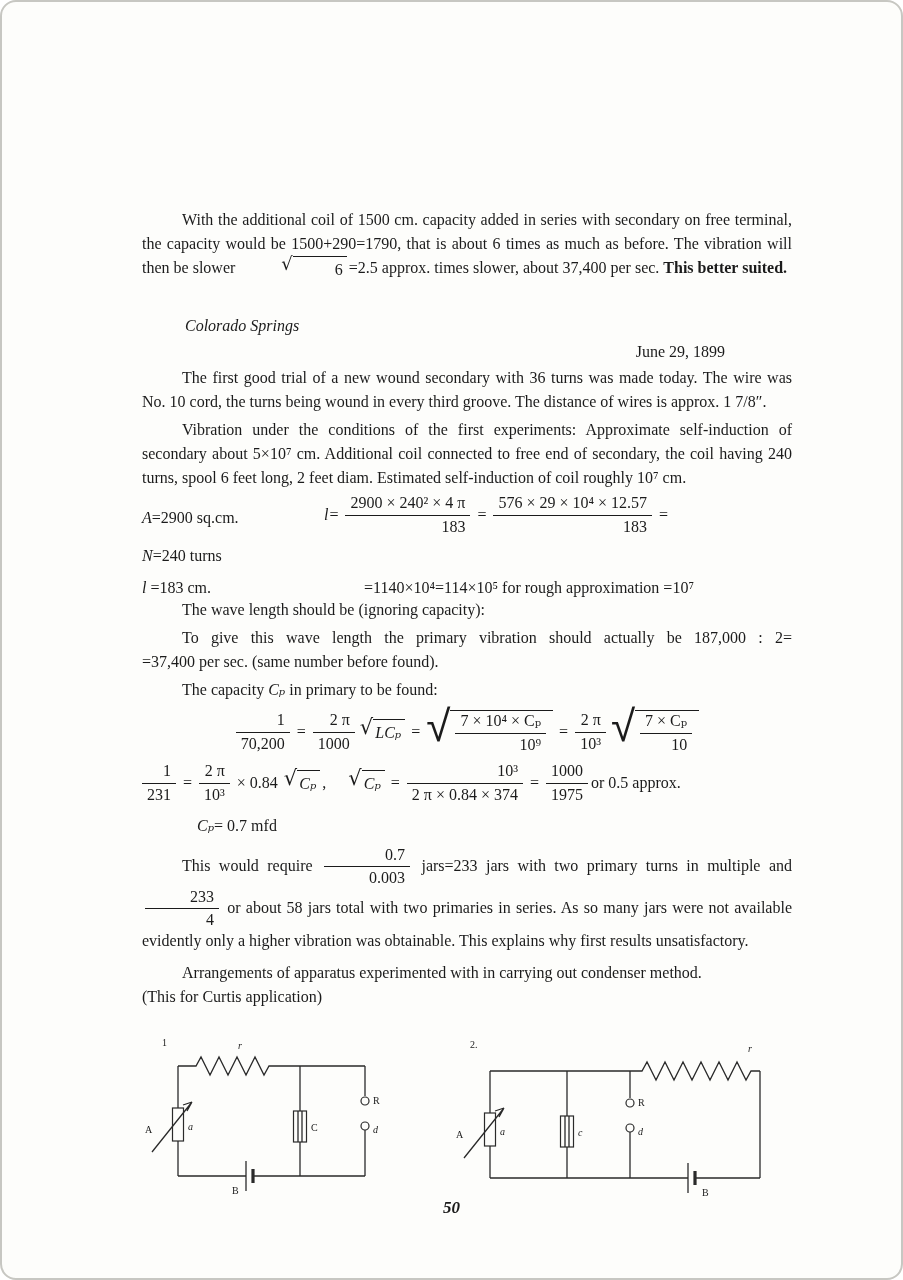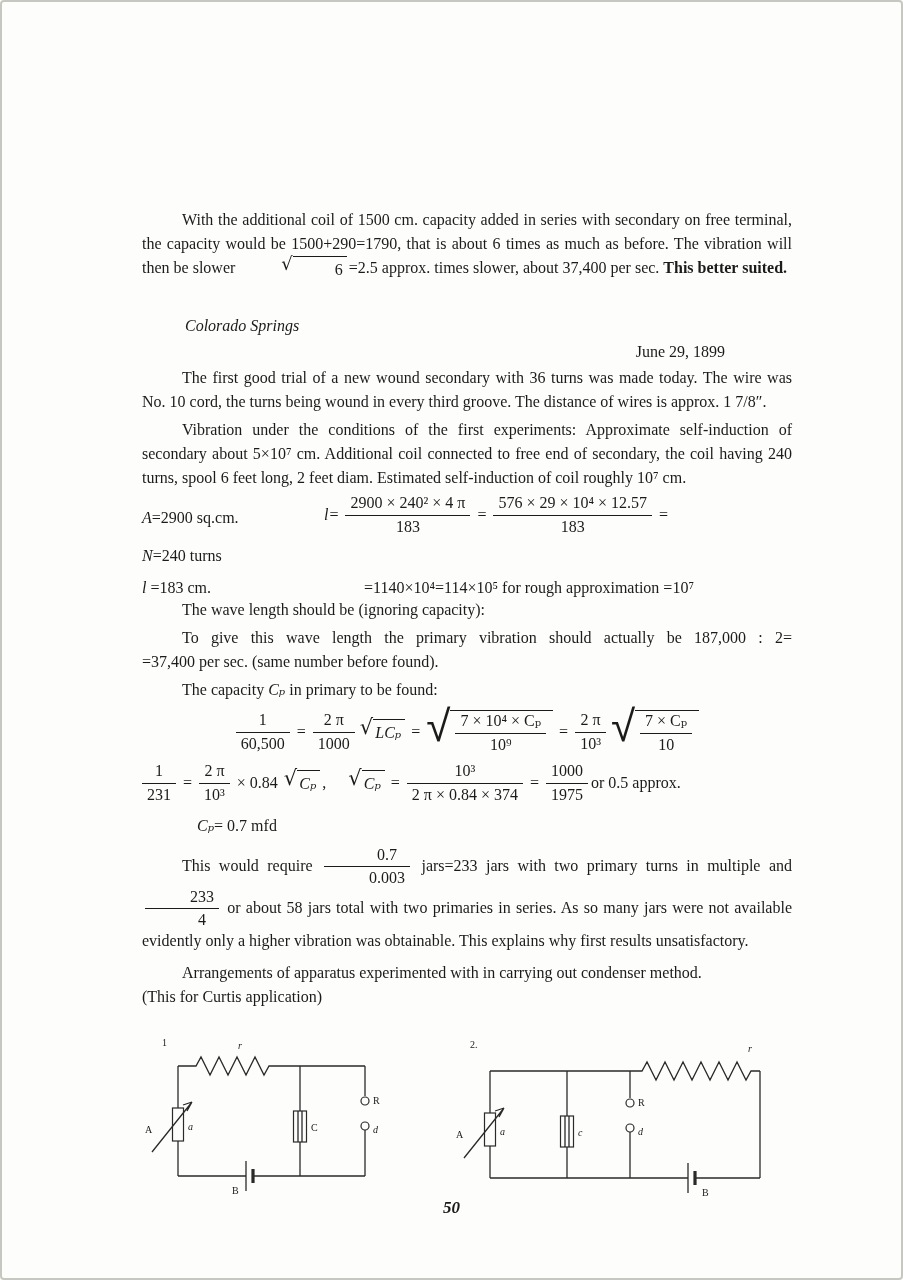"With the additional coil of" .page { border-radius: 4px -> 16px }
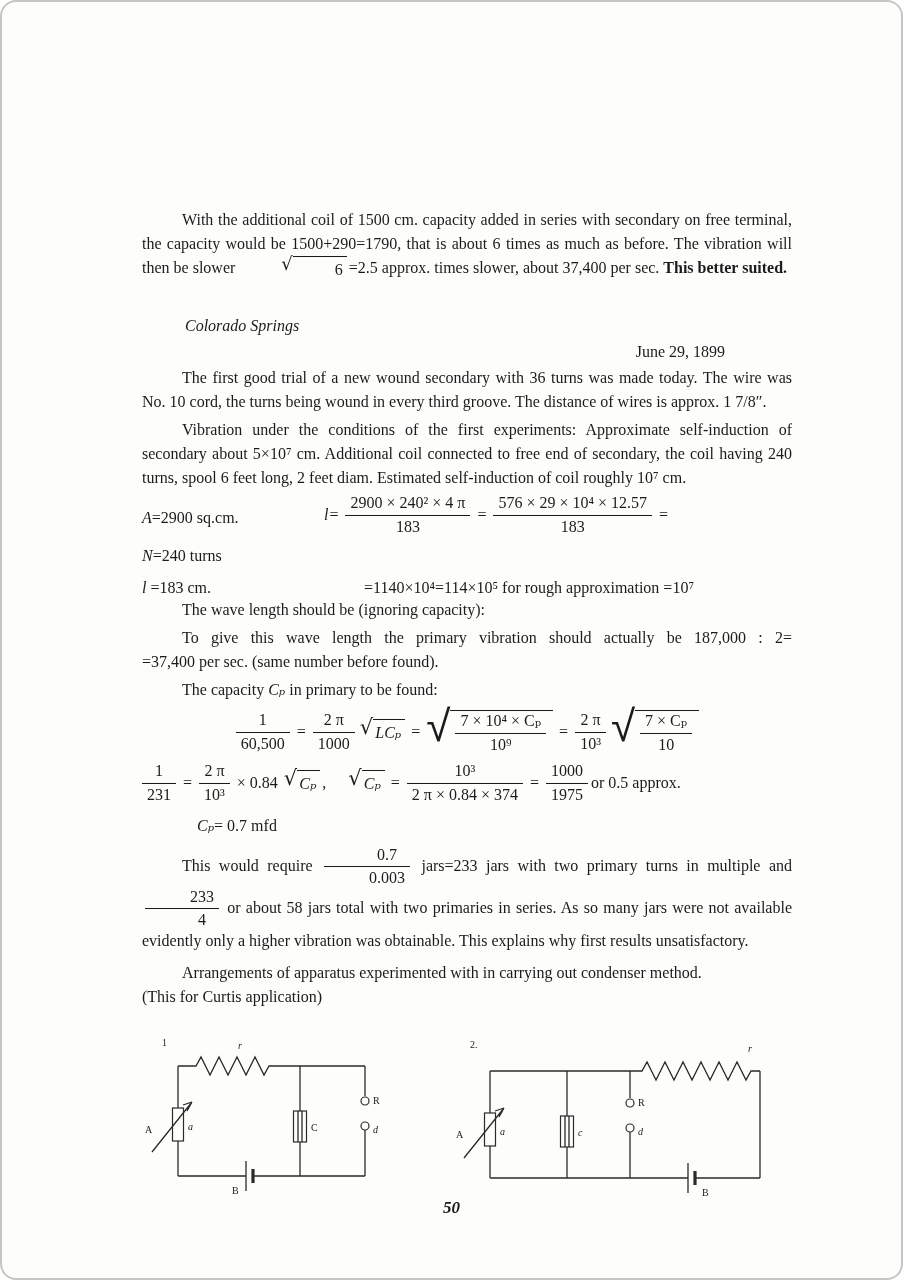"2900 × 240² × 4" .frac { text-align: center -> right }
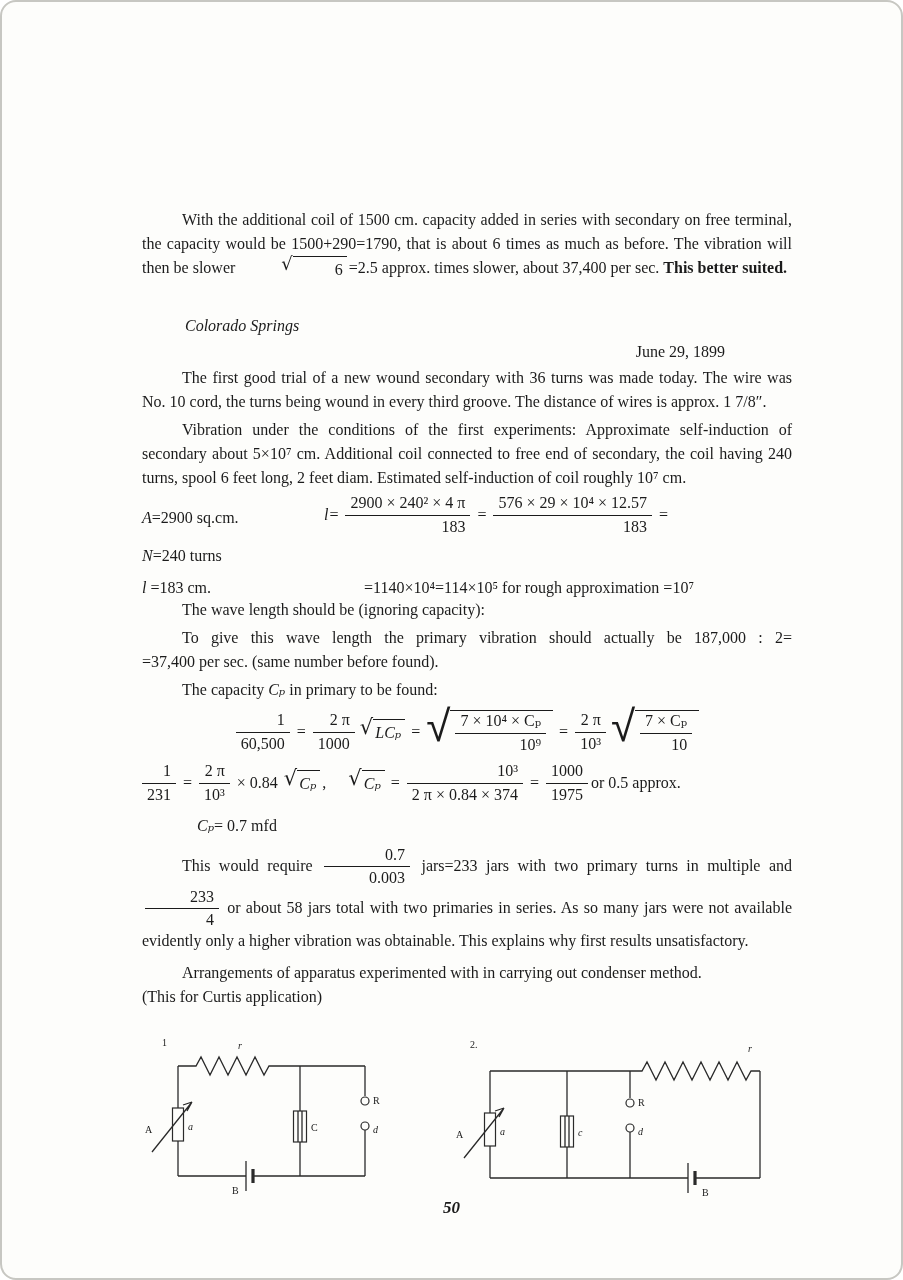"60,500" span.fd { text: 60,500 -> 70,200 }
